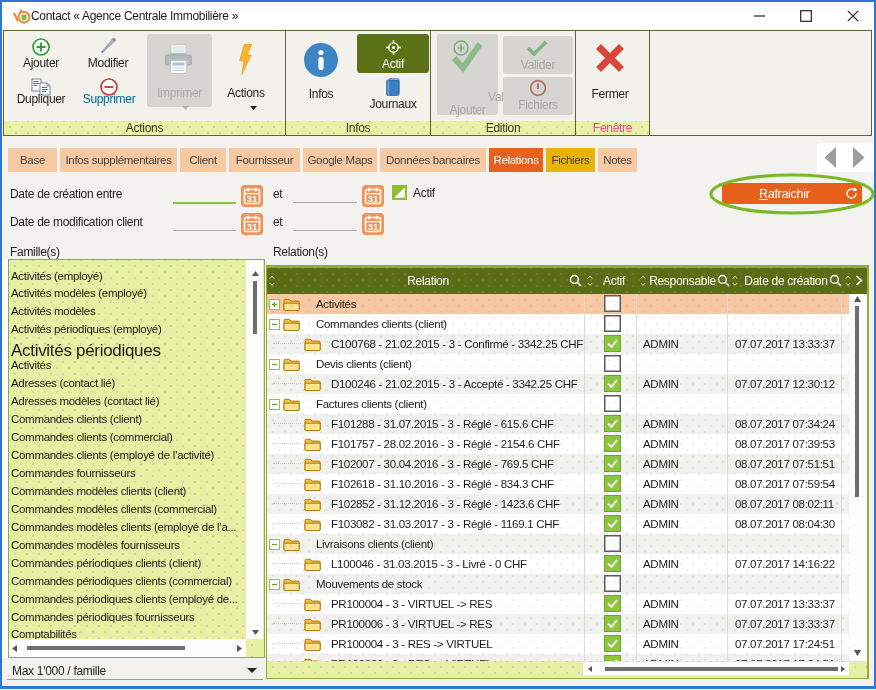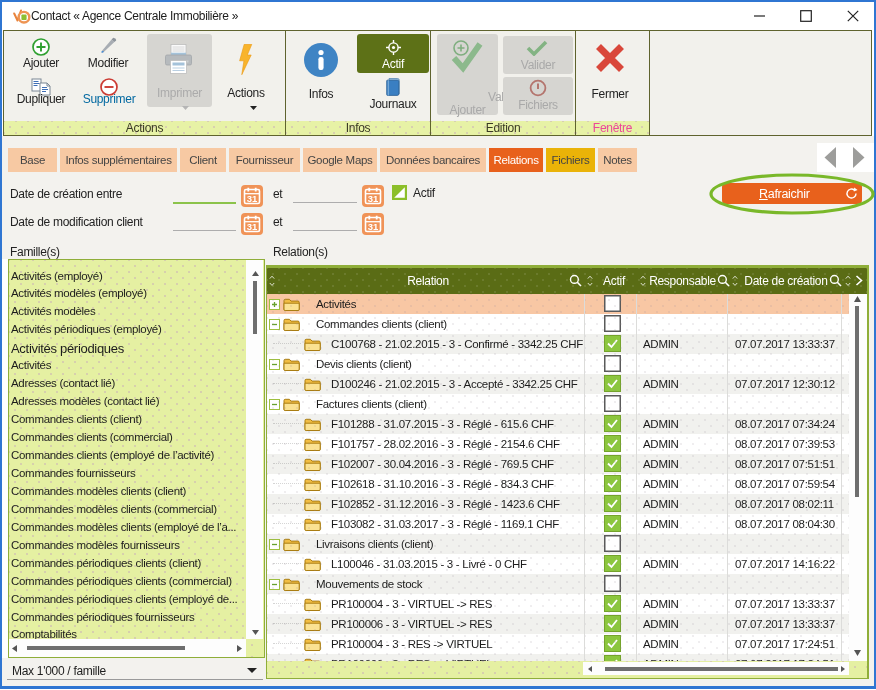"Activités périodiques" div { font-size: 13px -> 17px }
